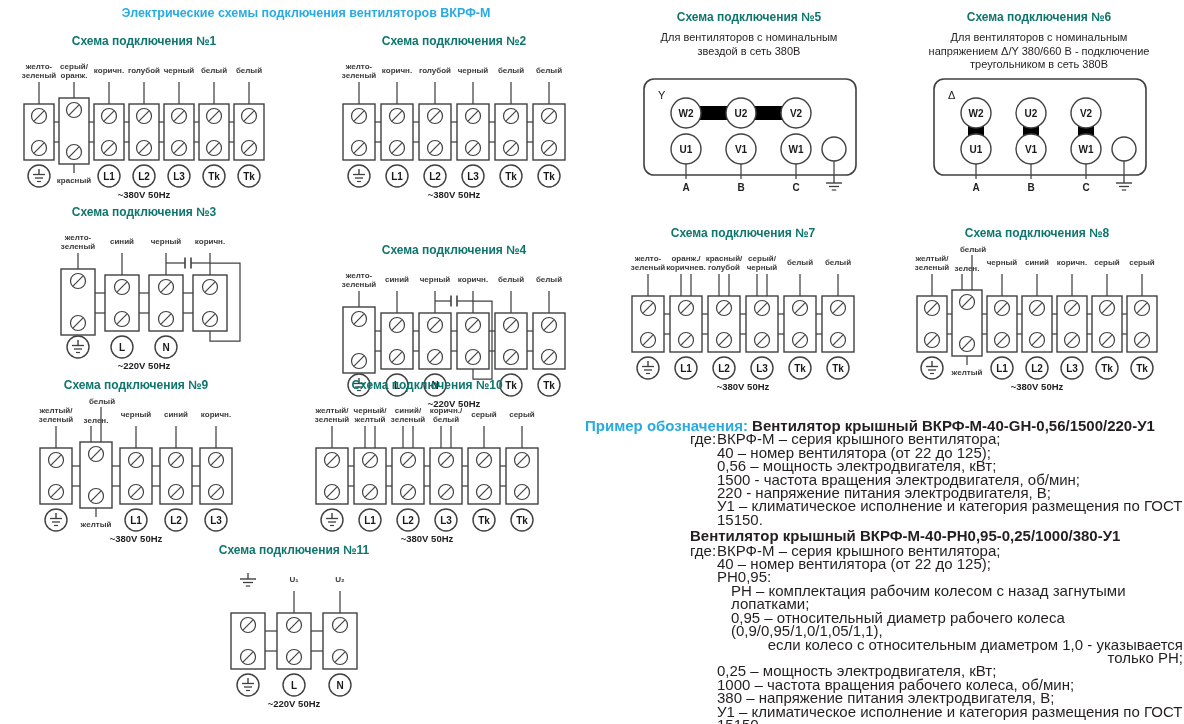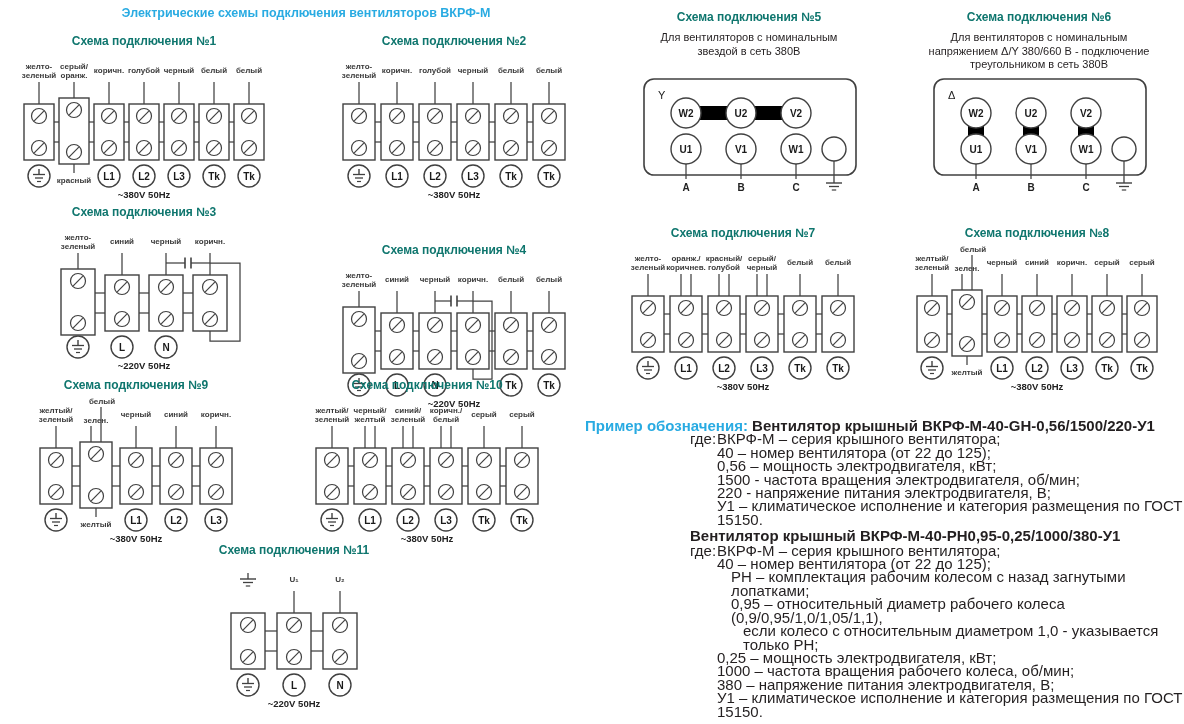"РН0,95:" div.ex-line { html: none -> <div>РН0,95:</div> }
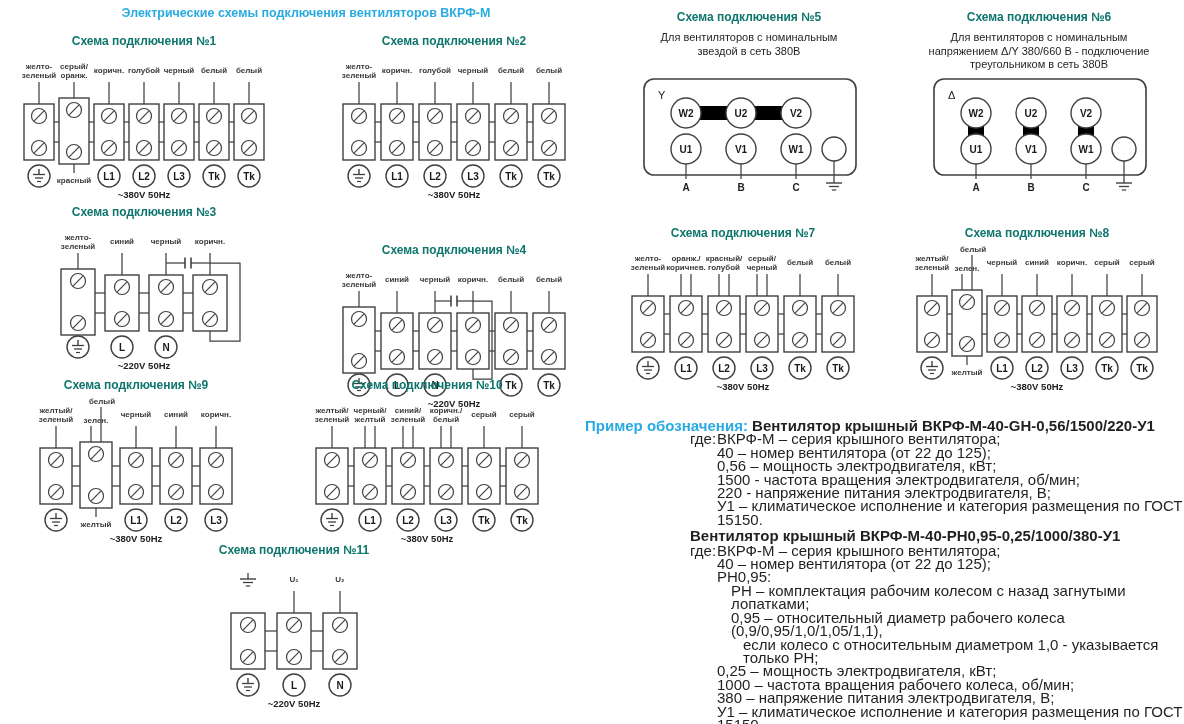"если колесо с относительным диаметром" div.ex-line { margin-left: 53px -> 72px; text-align: none -> right }
